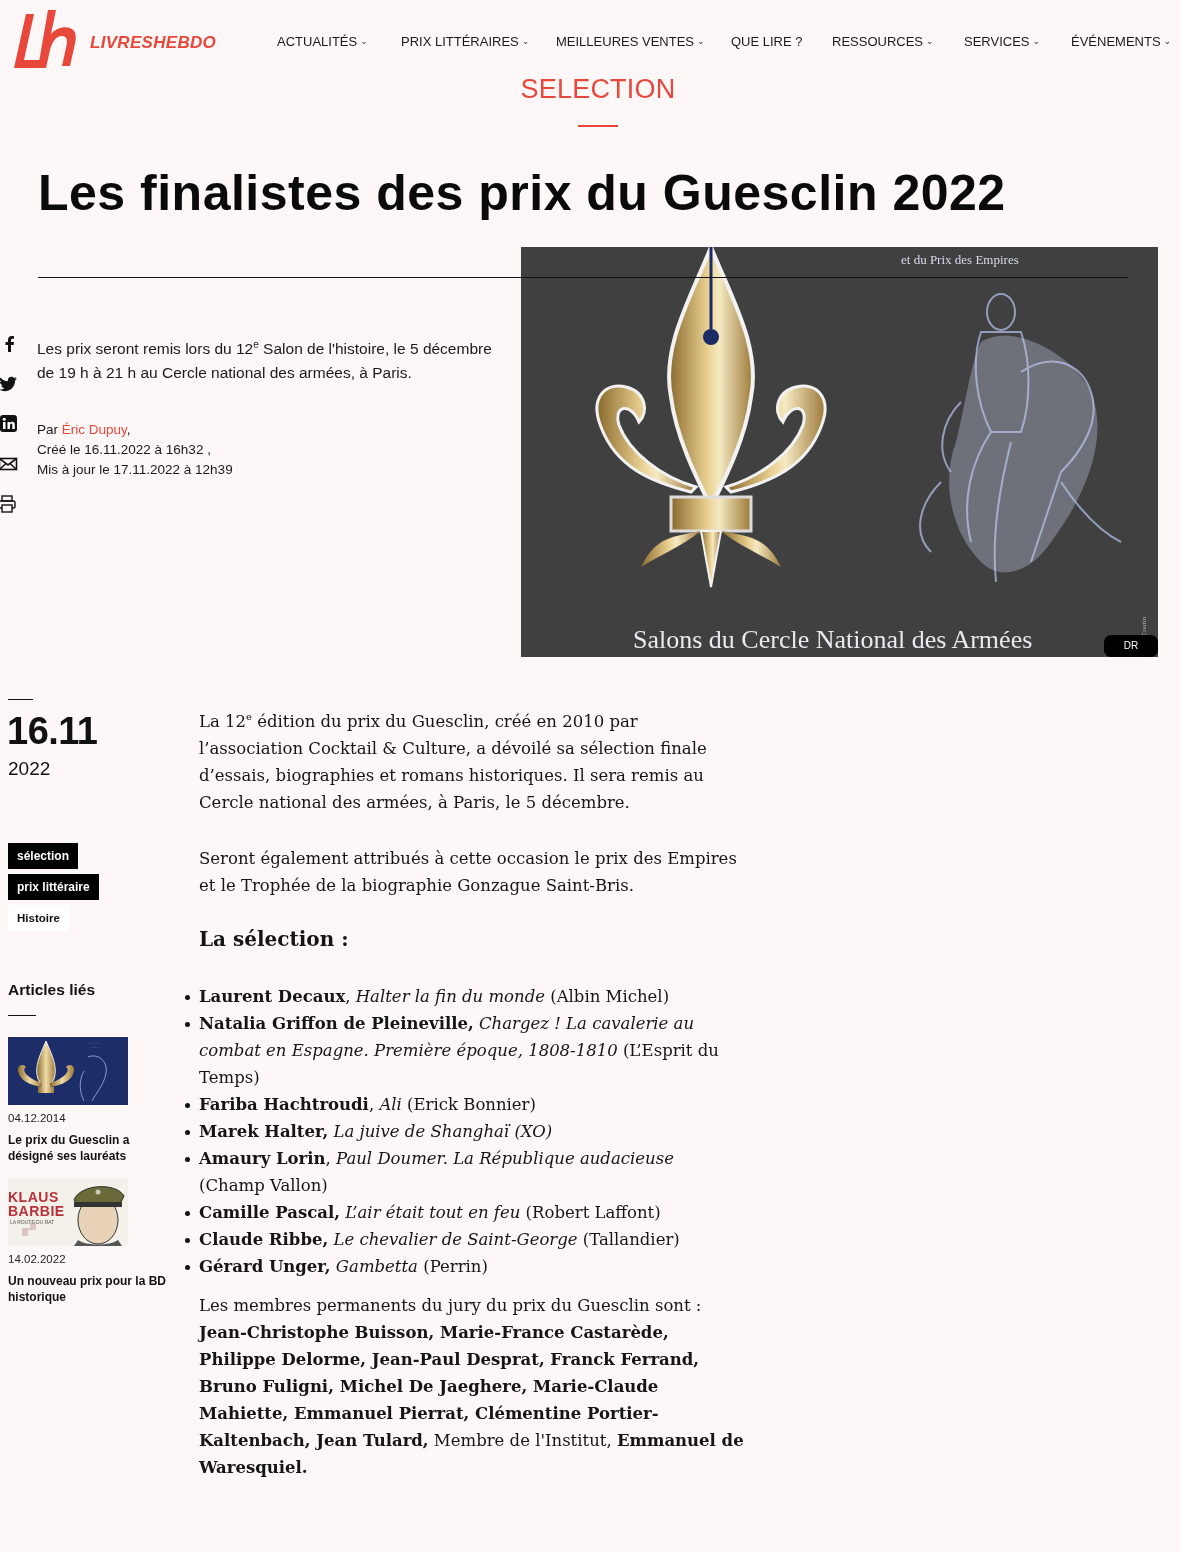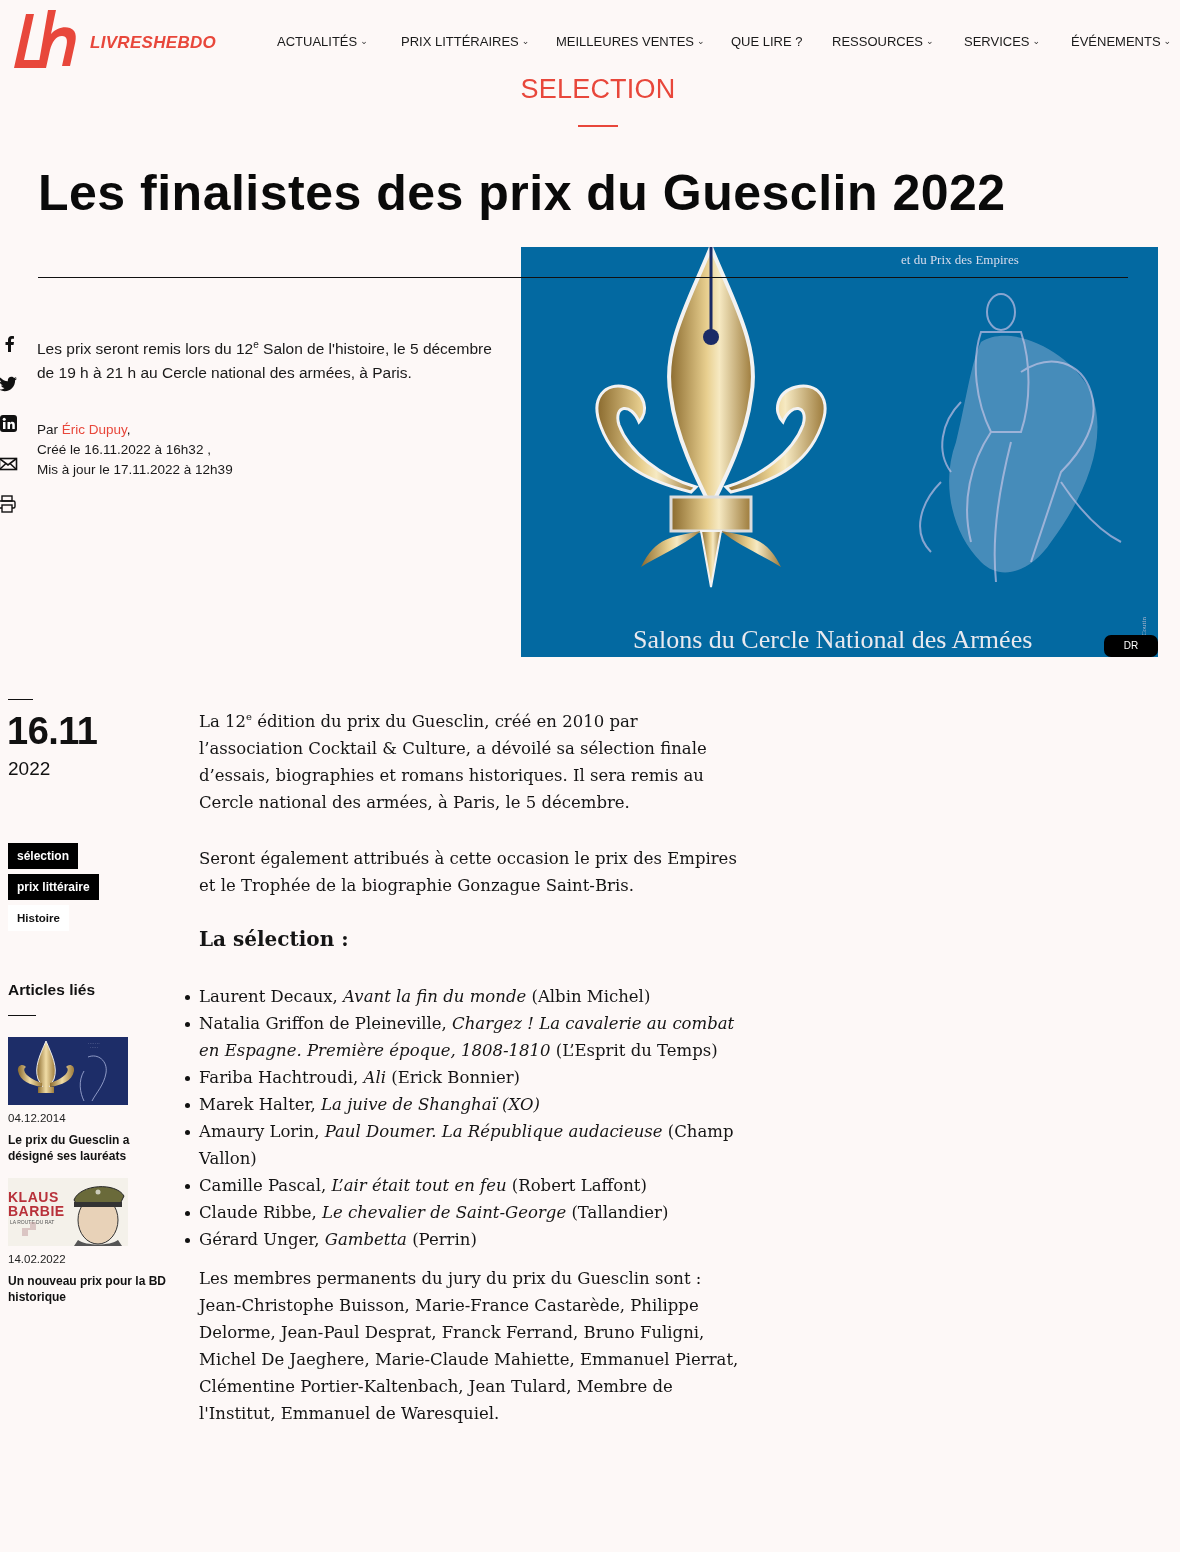"et du Prix des Empires" .hero { background: #0369a1 -> #404040 }
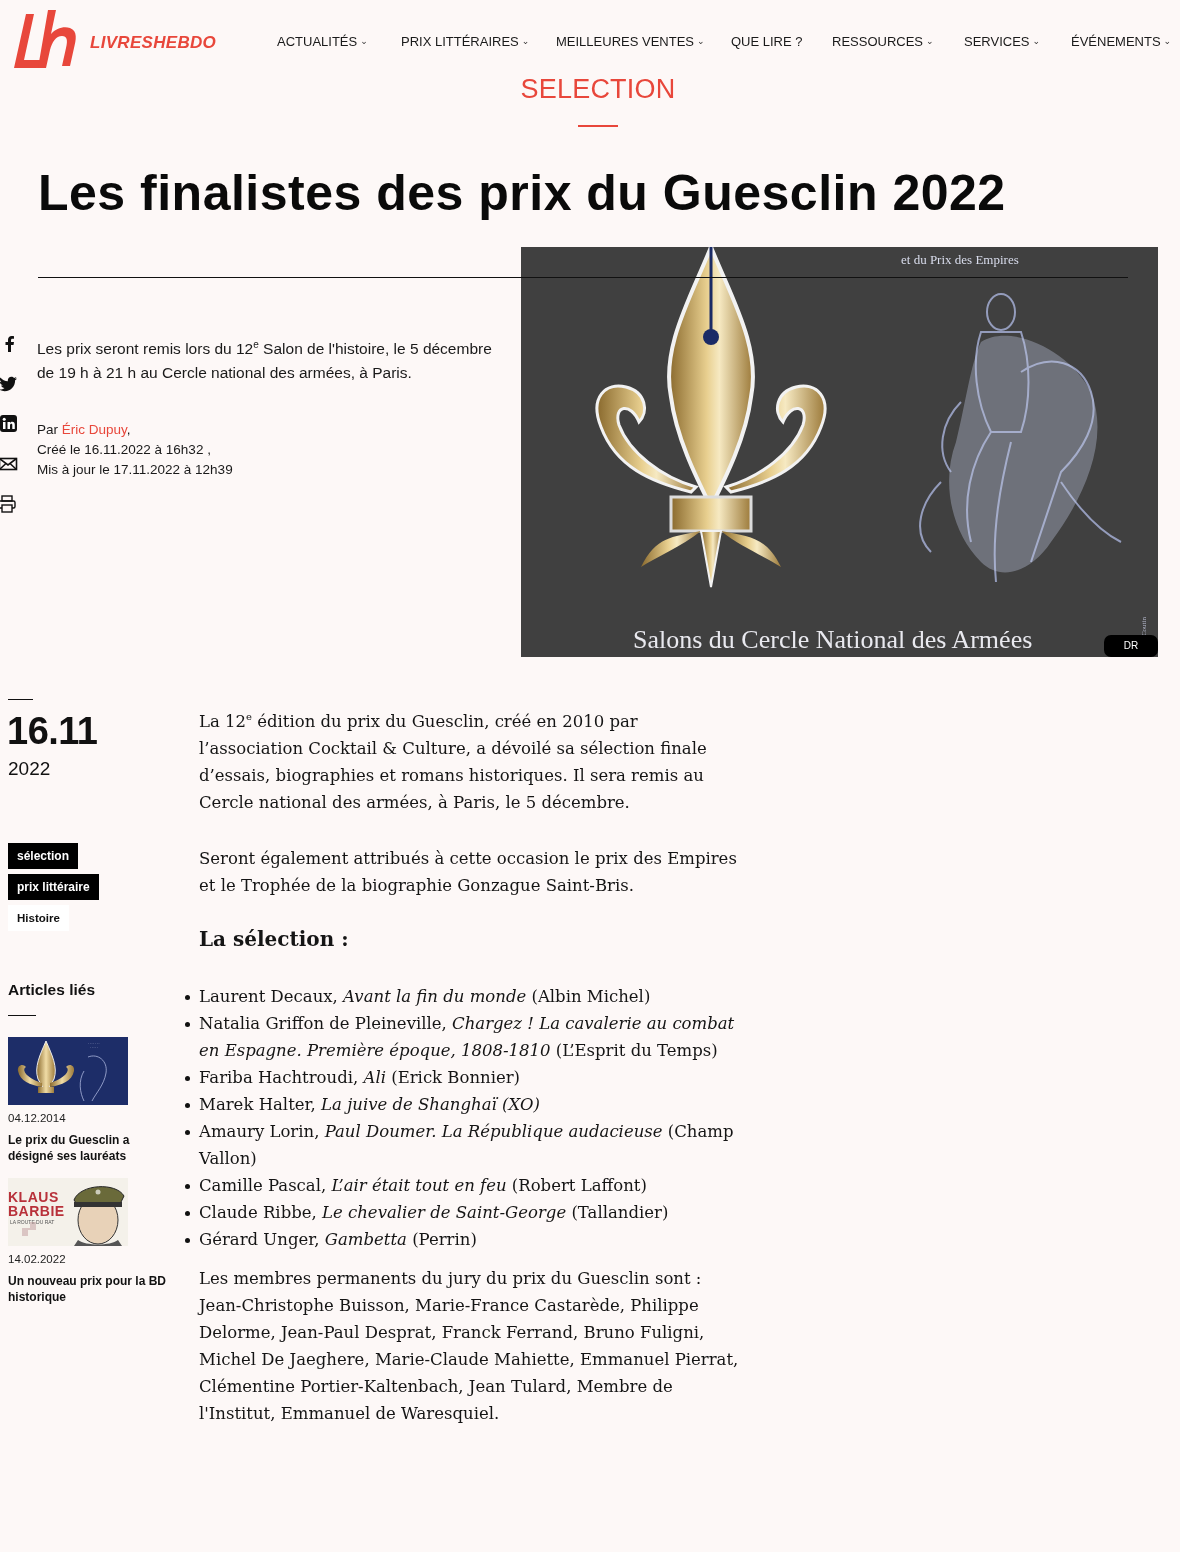"Laurent Decaux" .body b { font-weight: normal -> bold }
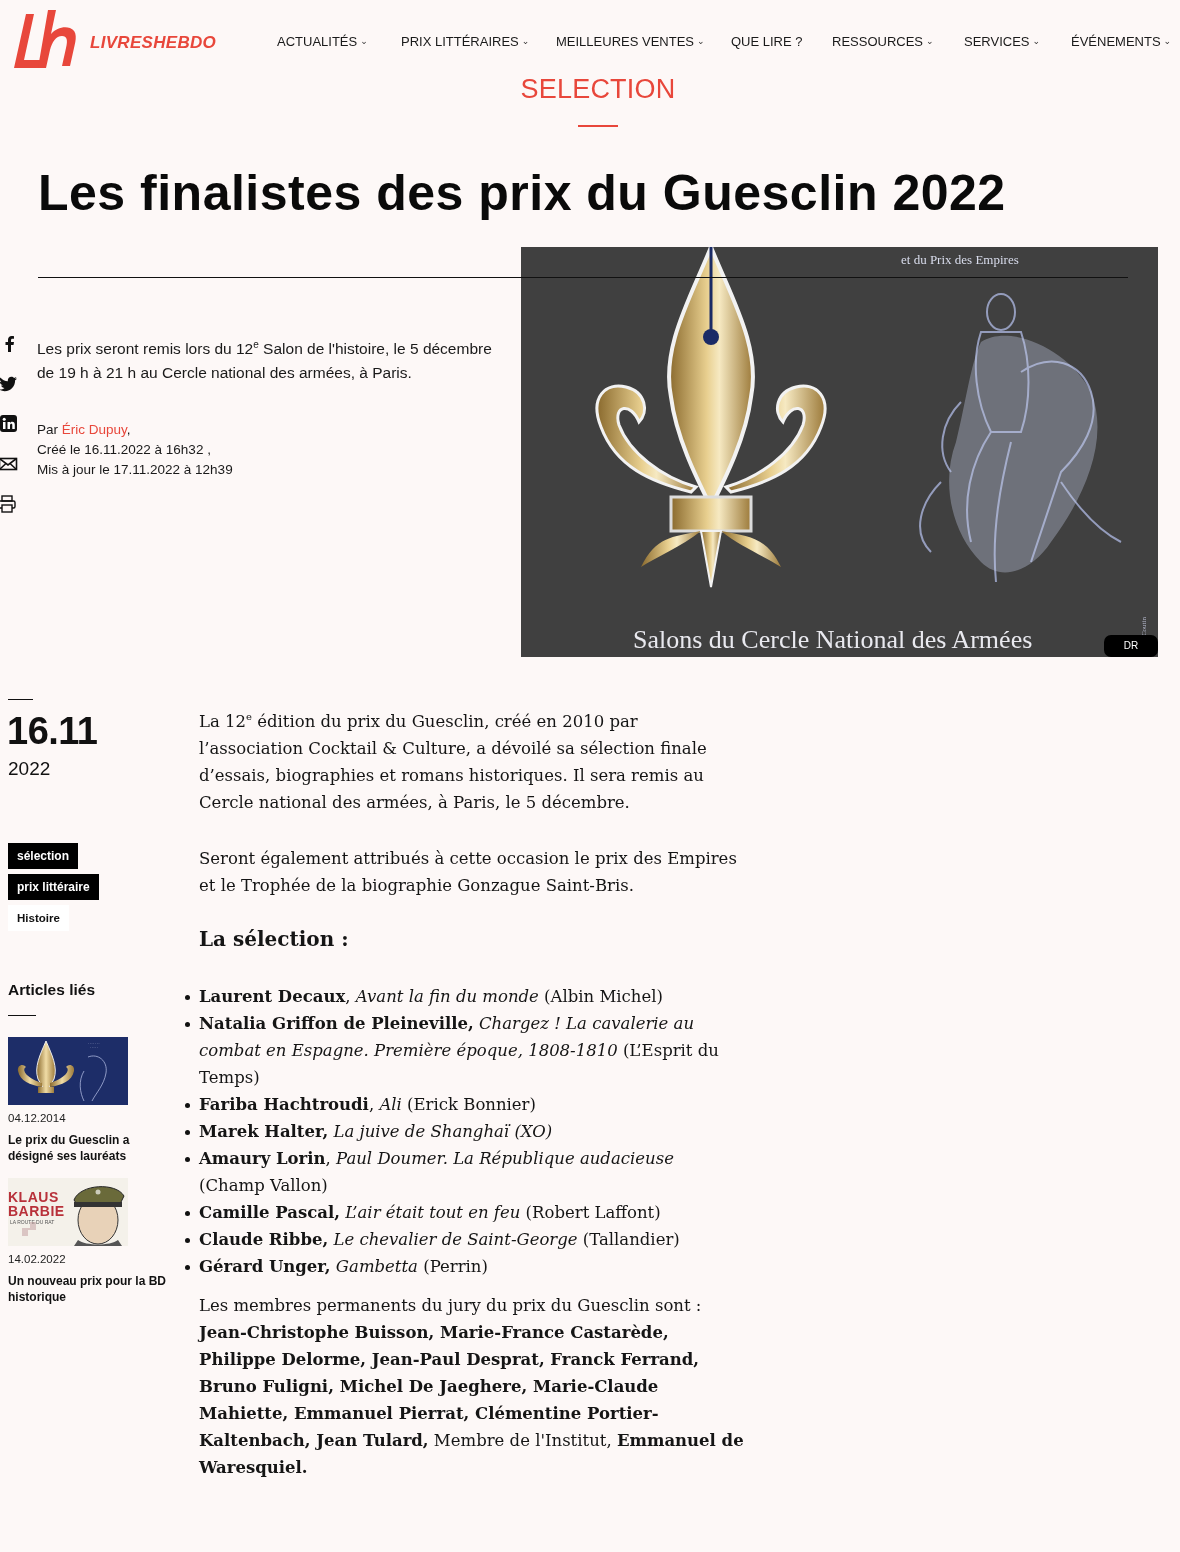"Avant la fin du monde" i { text: Avant -> Halter }
